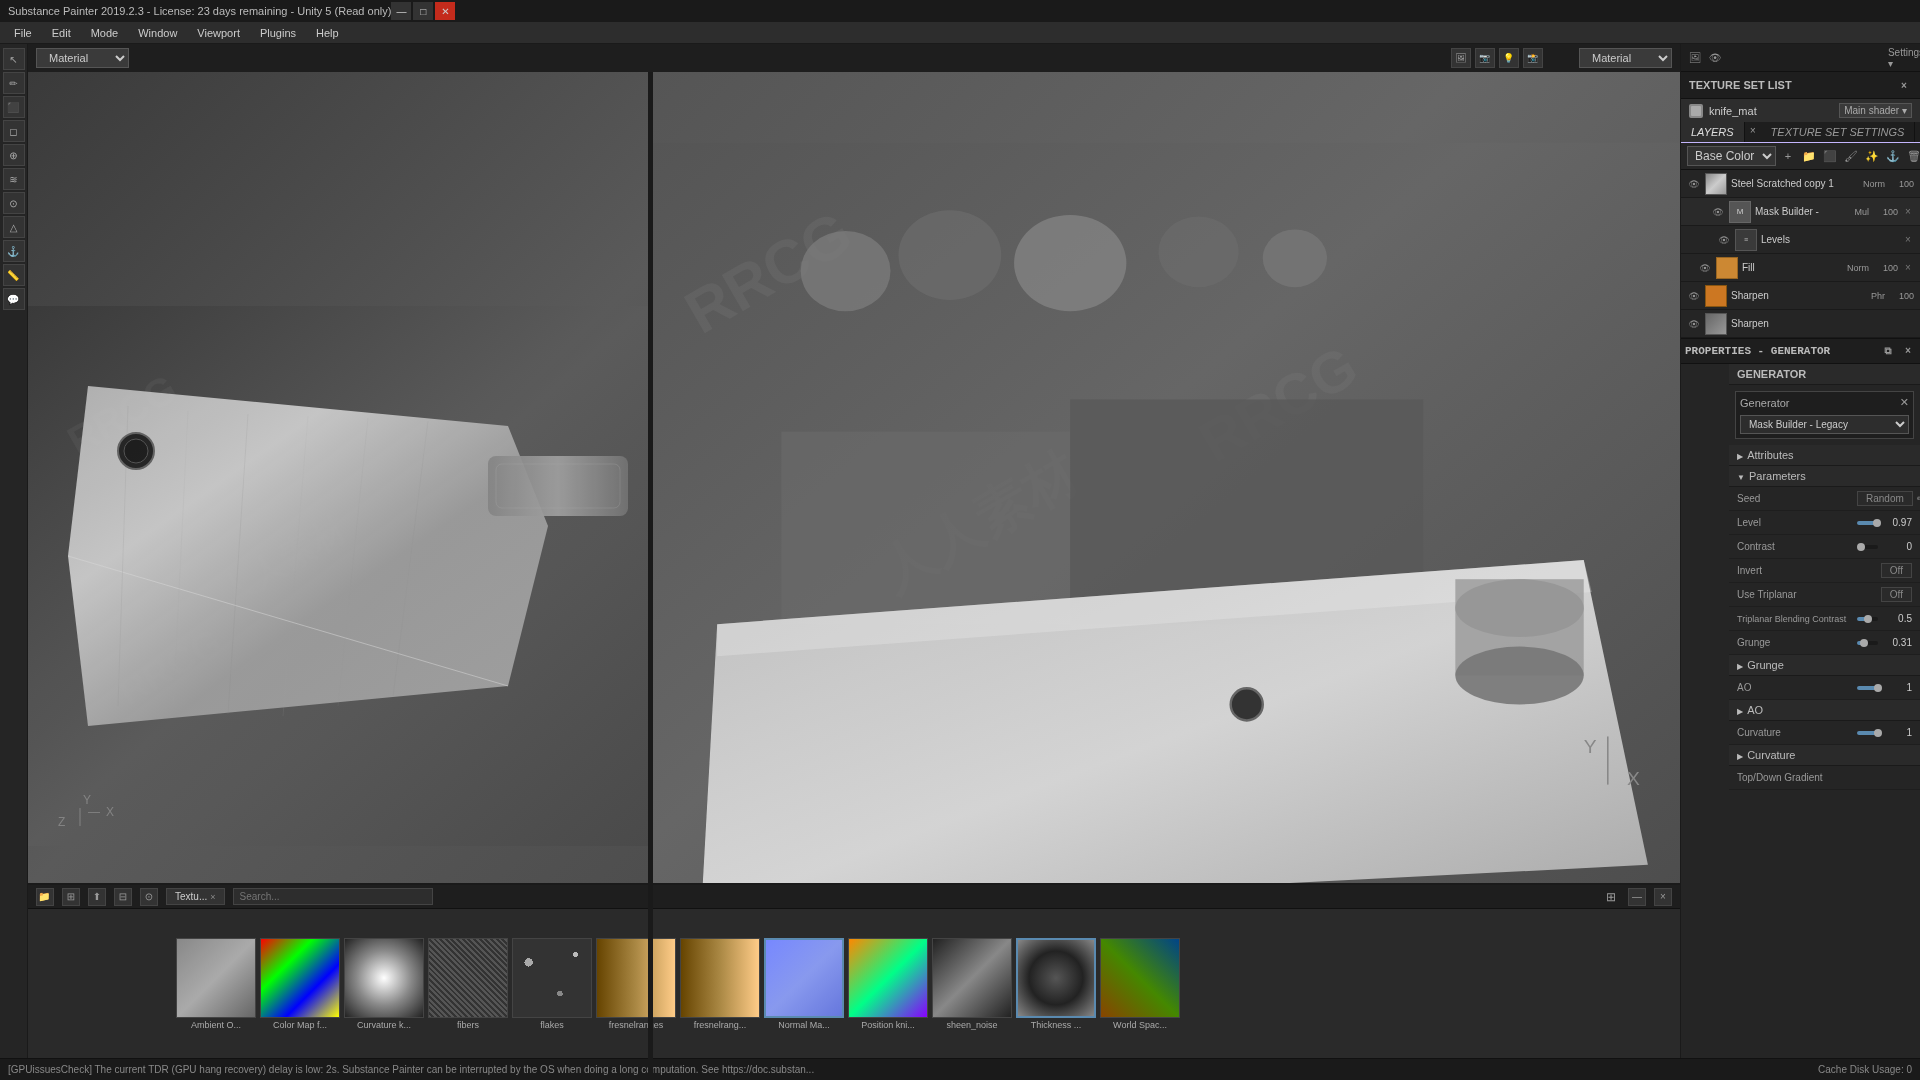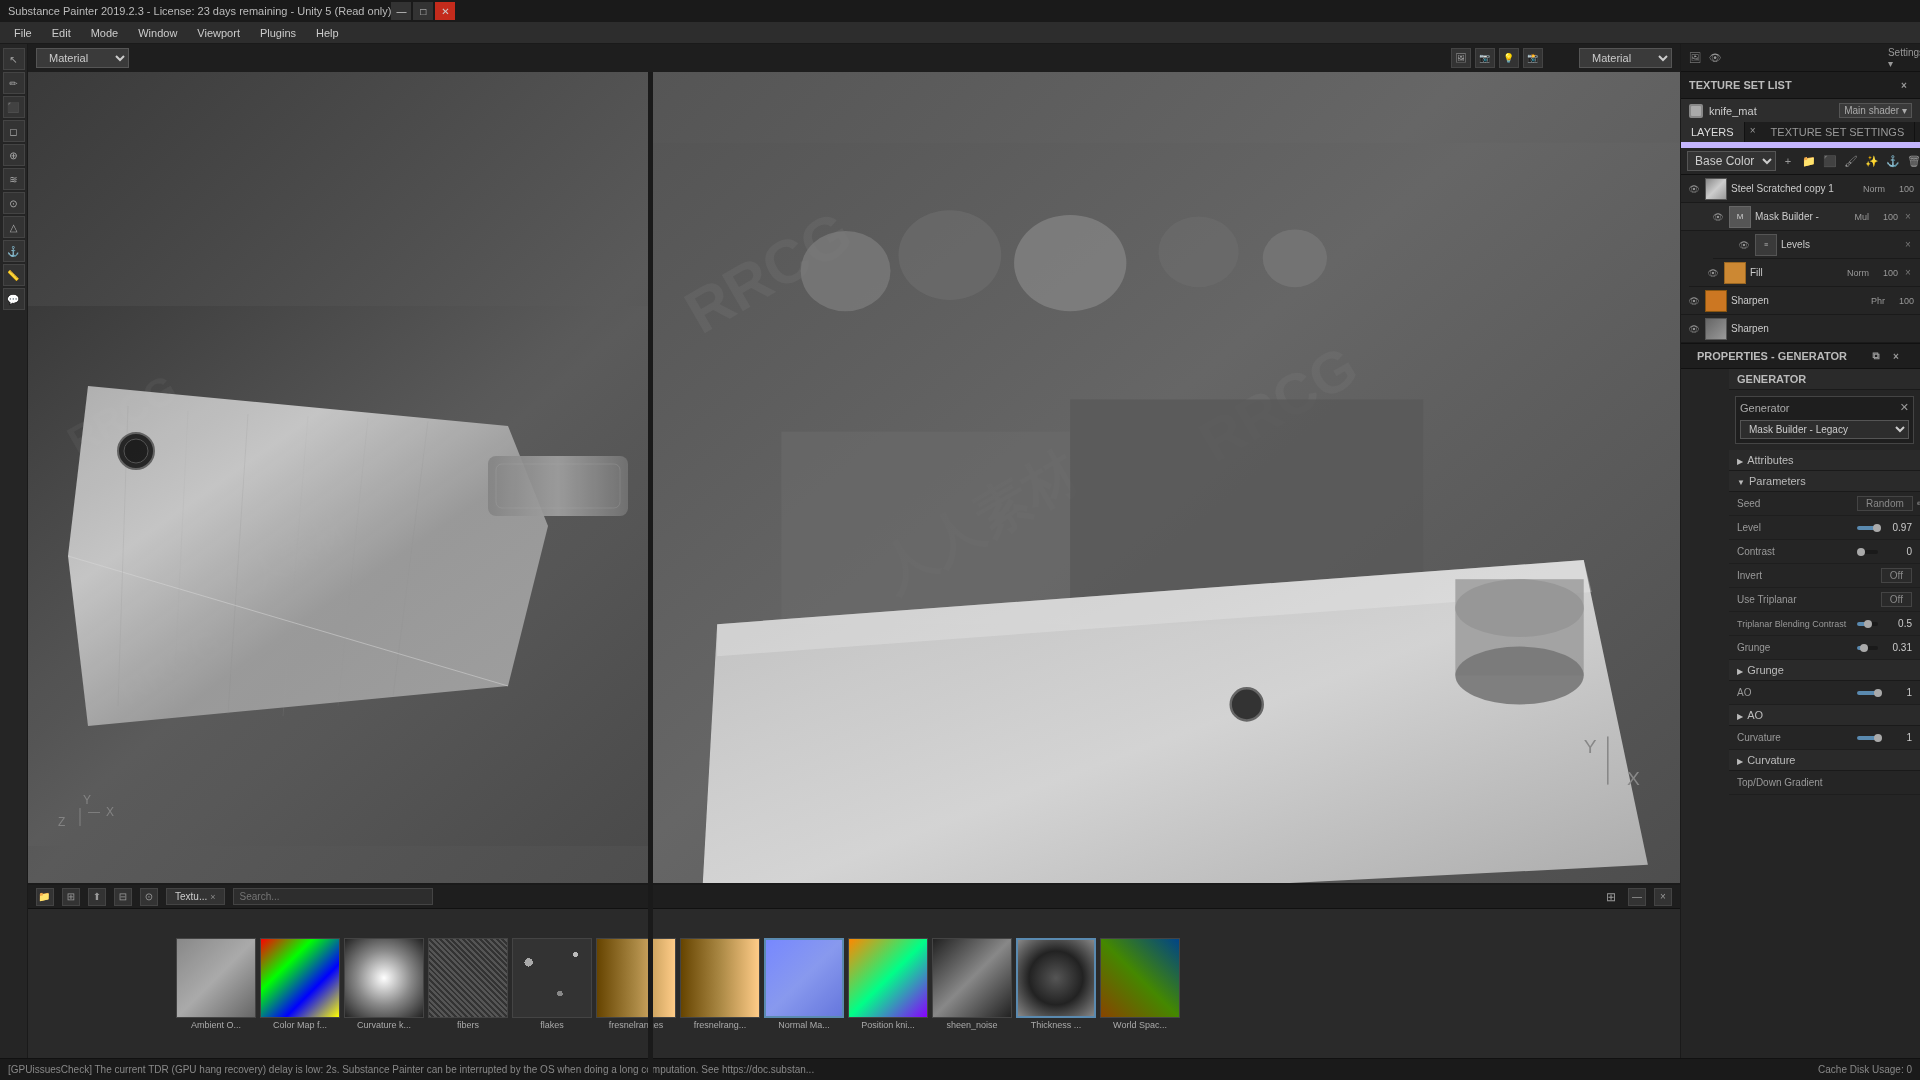"LAYERS" .layers-tabs { border-bottom: 6px solid #c4b5fd -> 1px solid #c4b5fd; font-style: none -> italic }
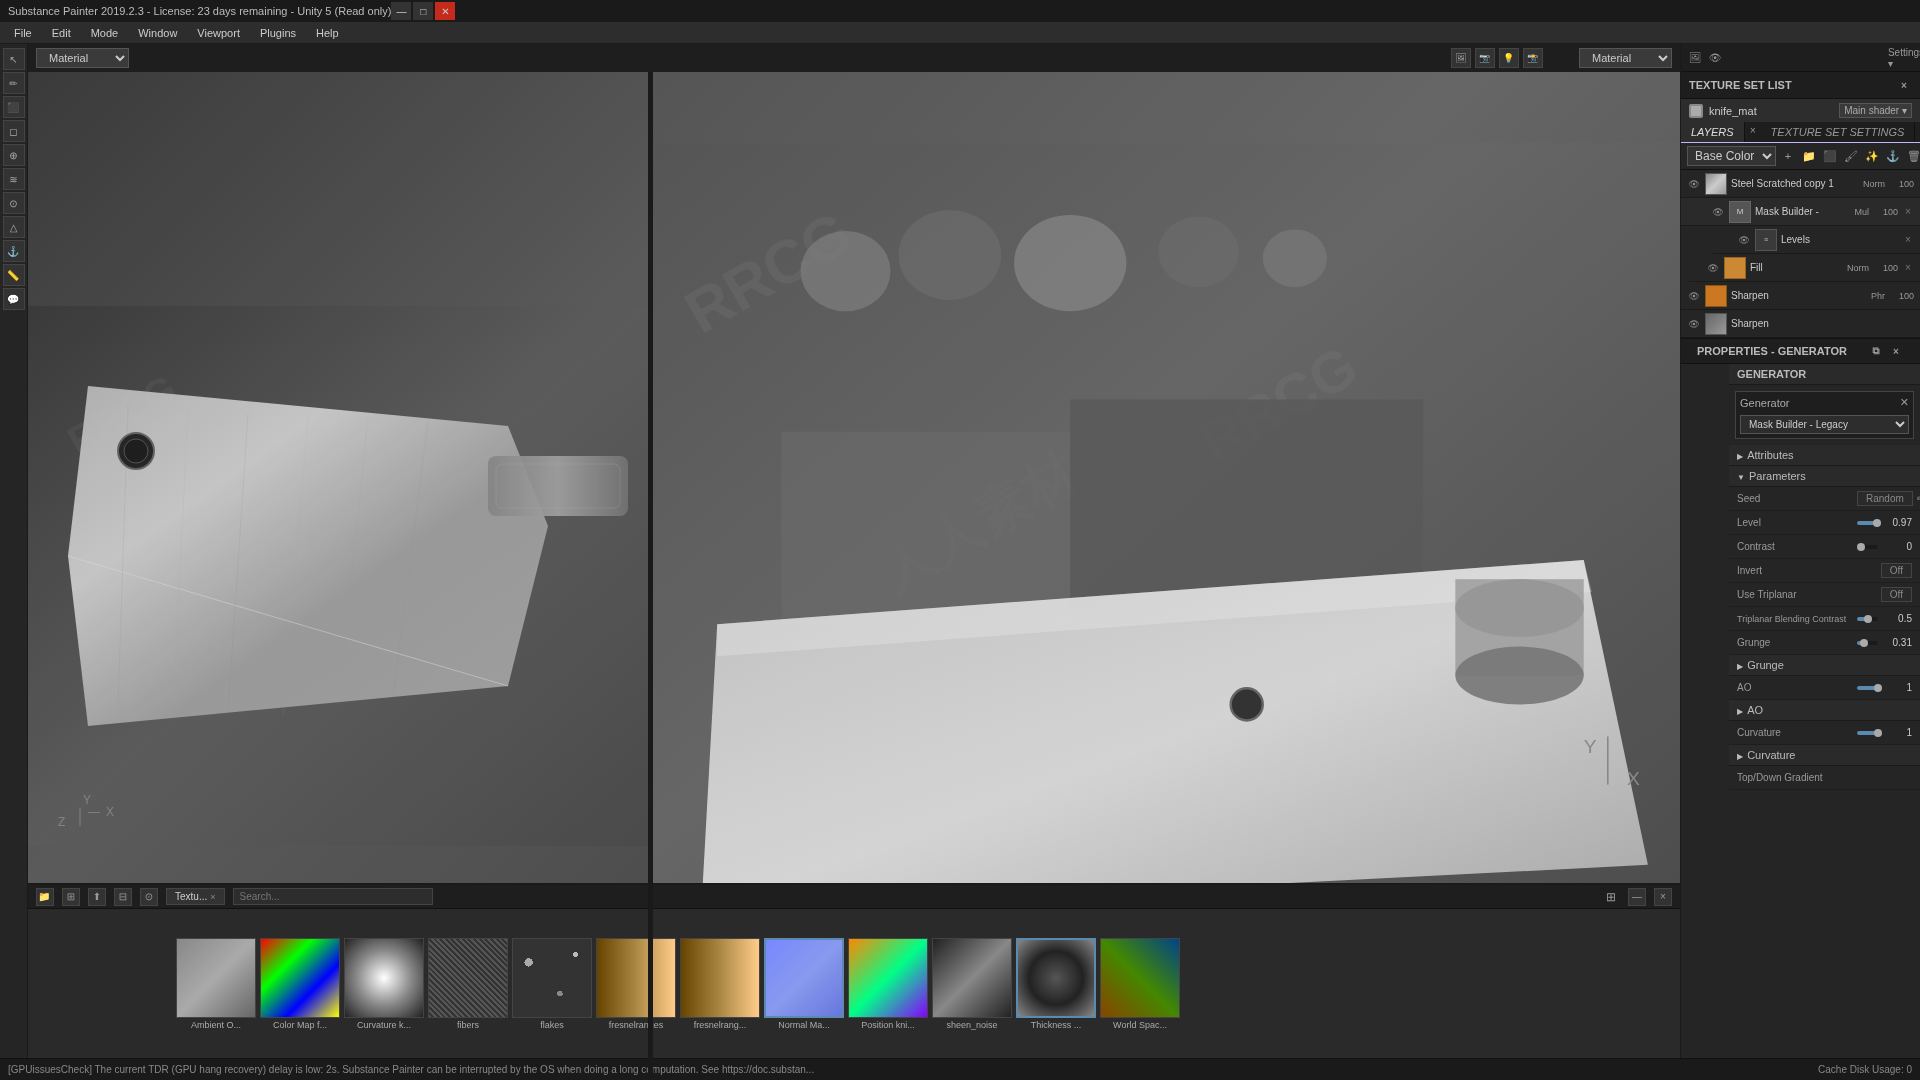"Levels" div.layer-item { margin-left: 32px -> none; padding-left: 24px -> 36px }
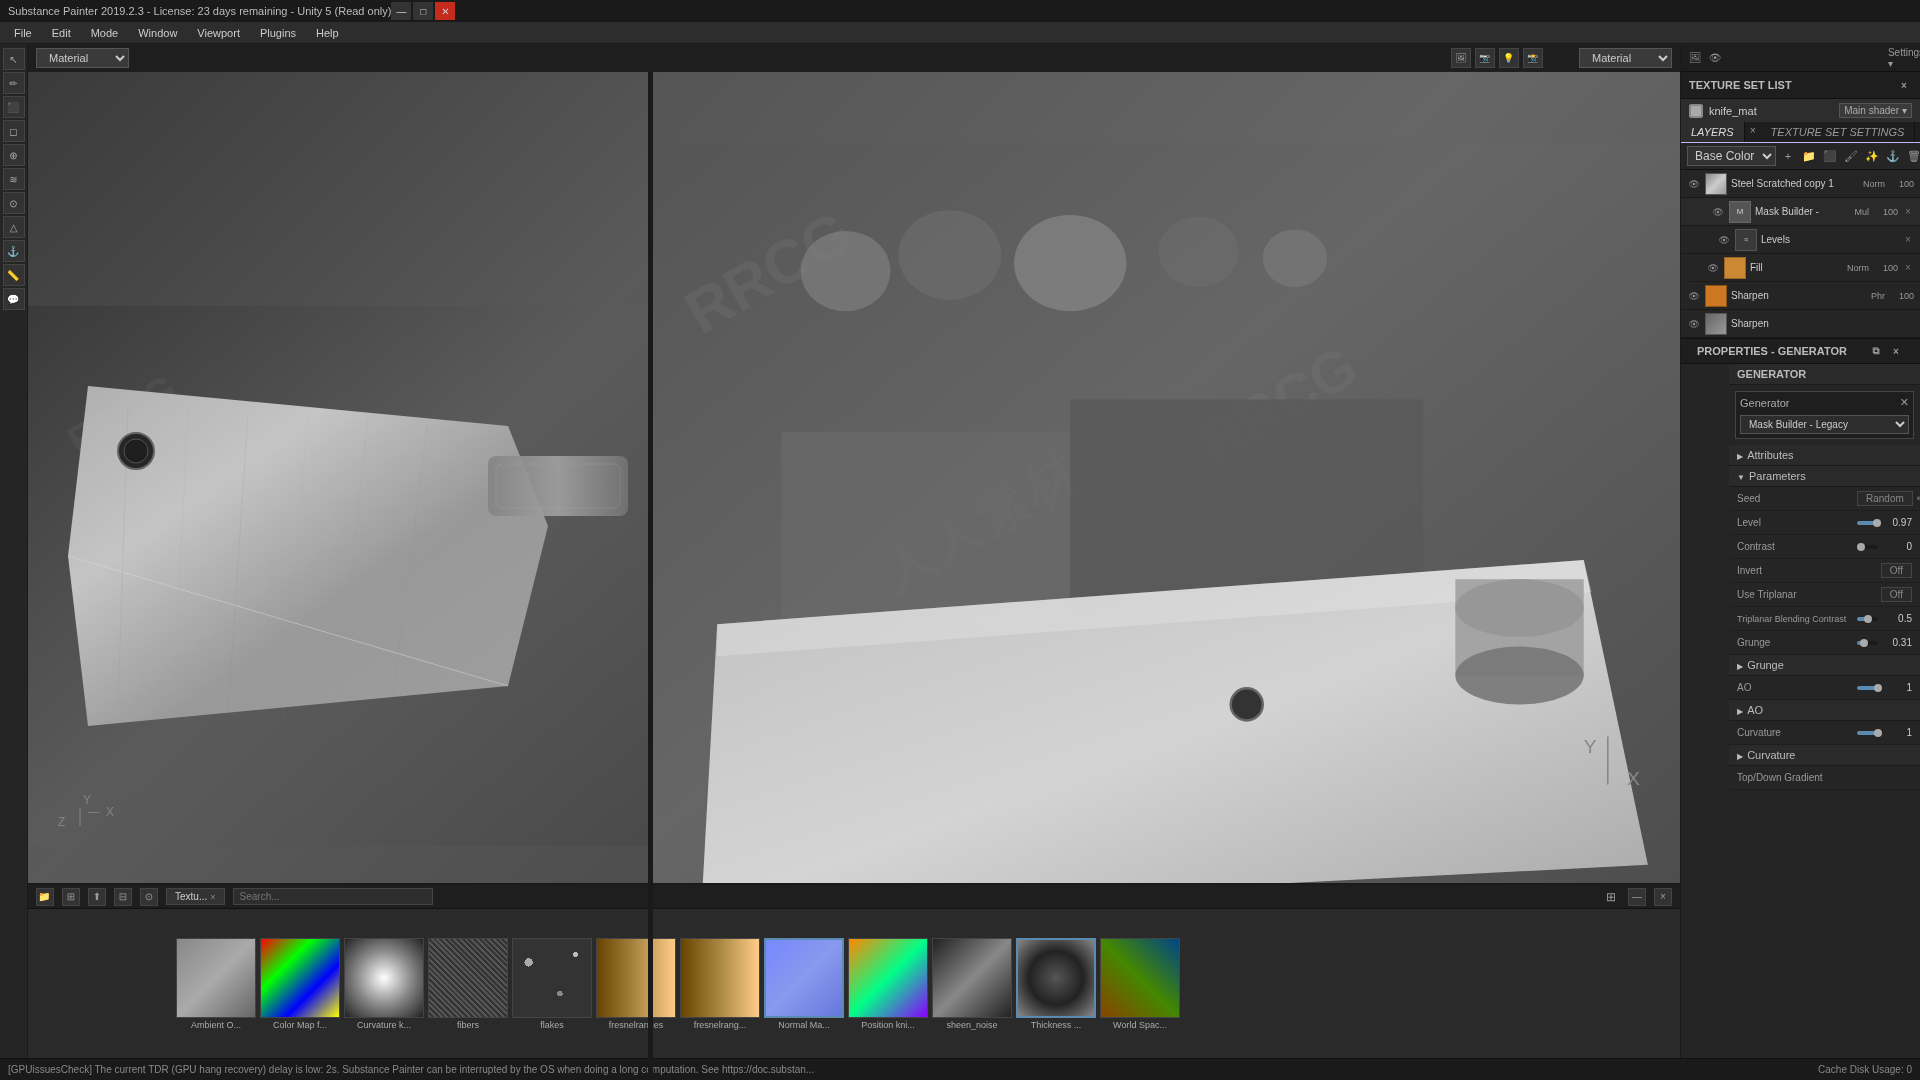"Fill" div.layer-item { margin-left: 8px -> none }
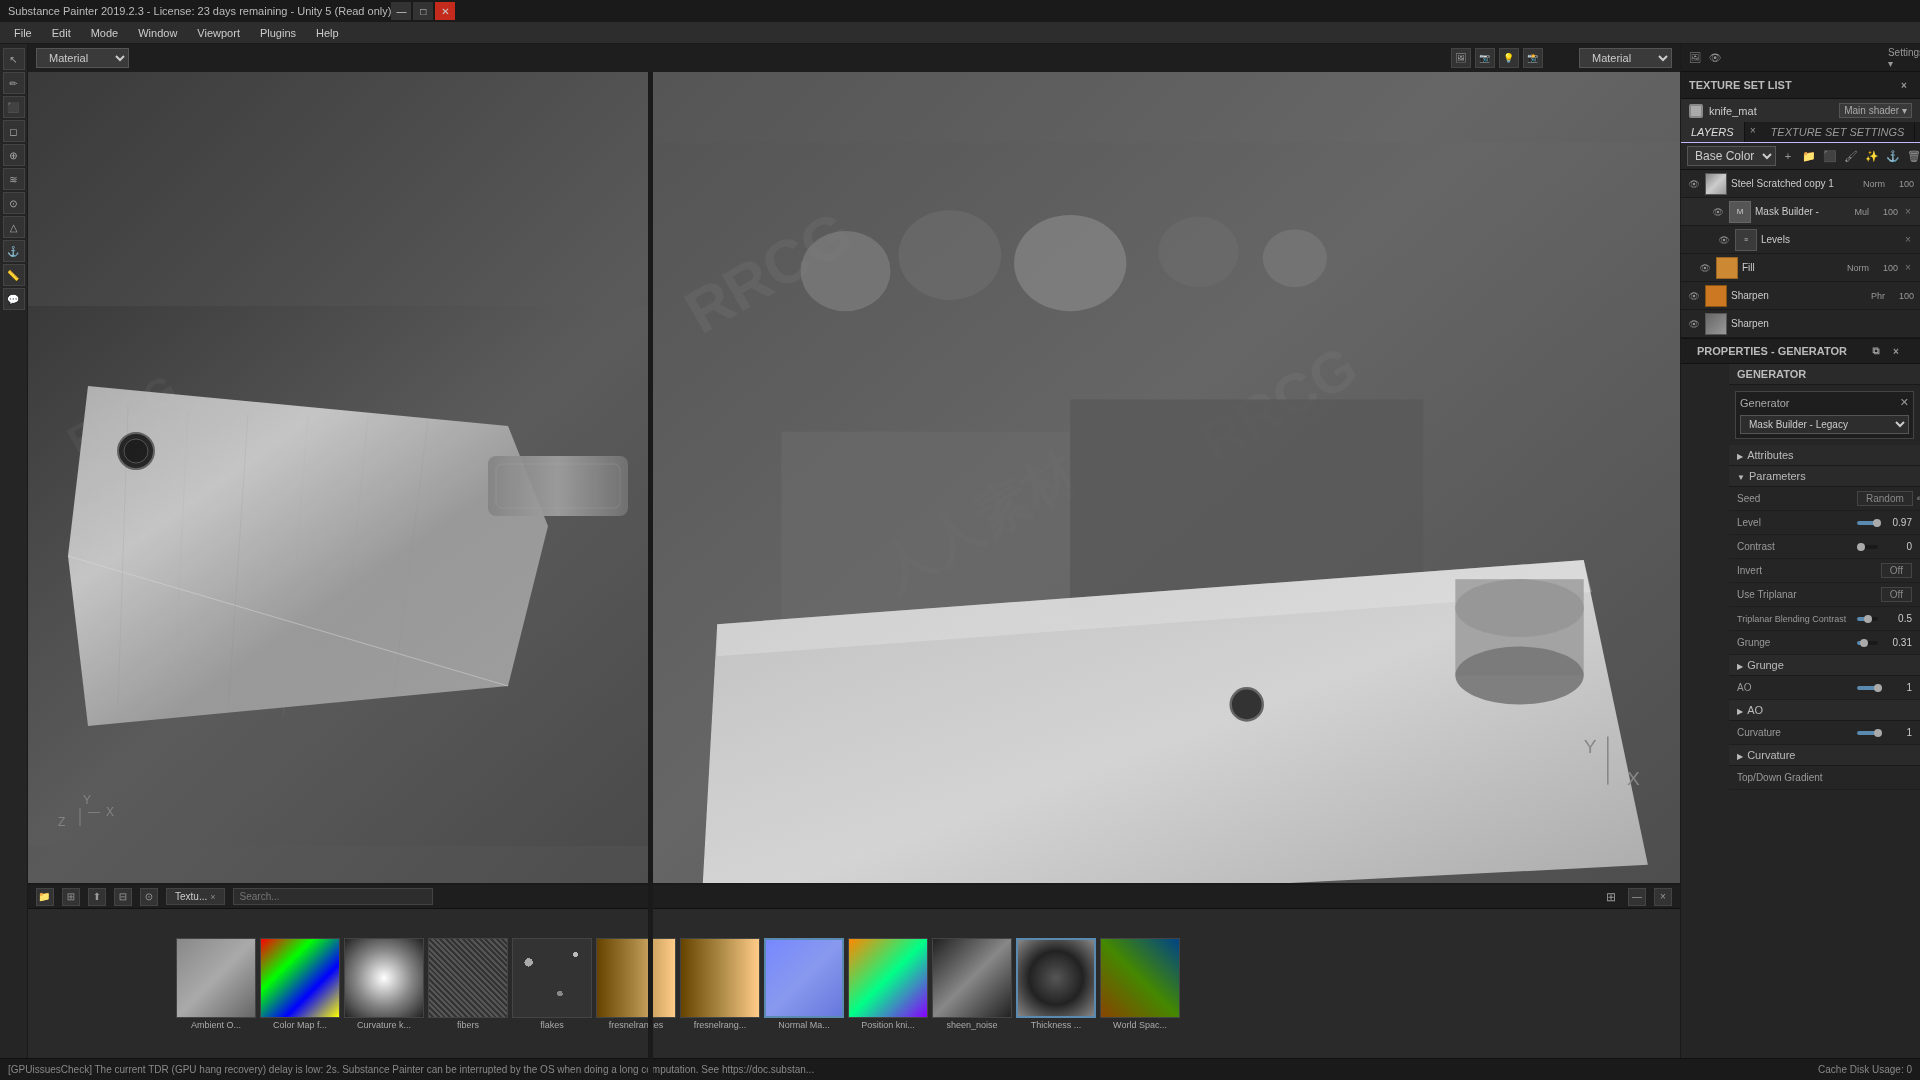"PROPERTIES - GENERATOR" .props-header { font-family: none -> Liberation Mono, monospace; padding: 4px 16px -> 4px 4px }
